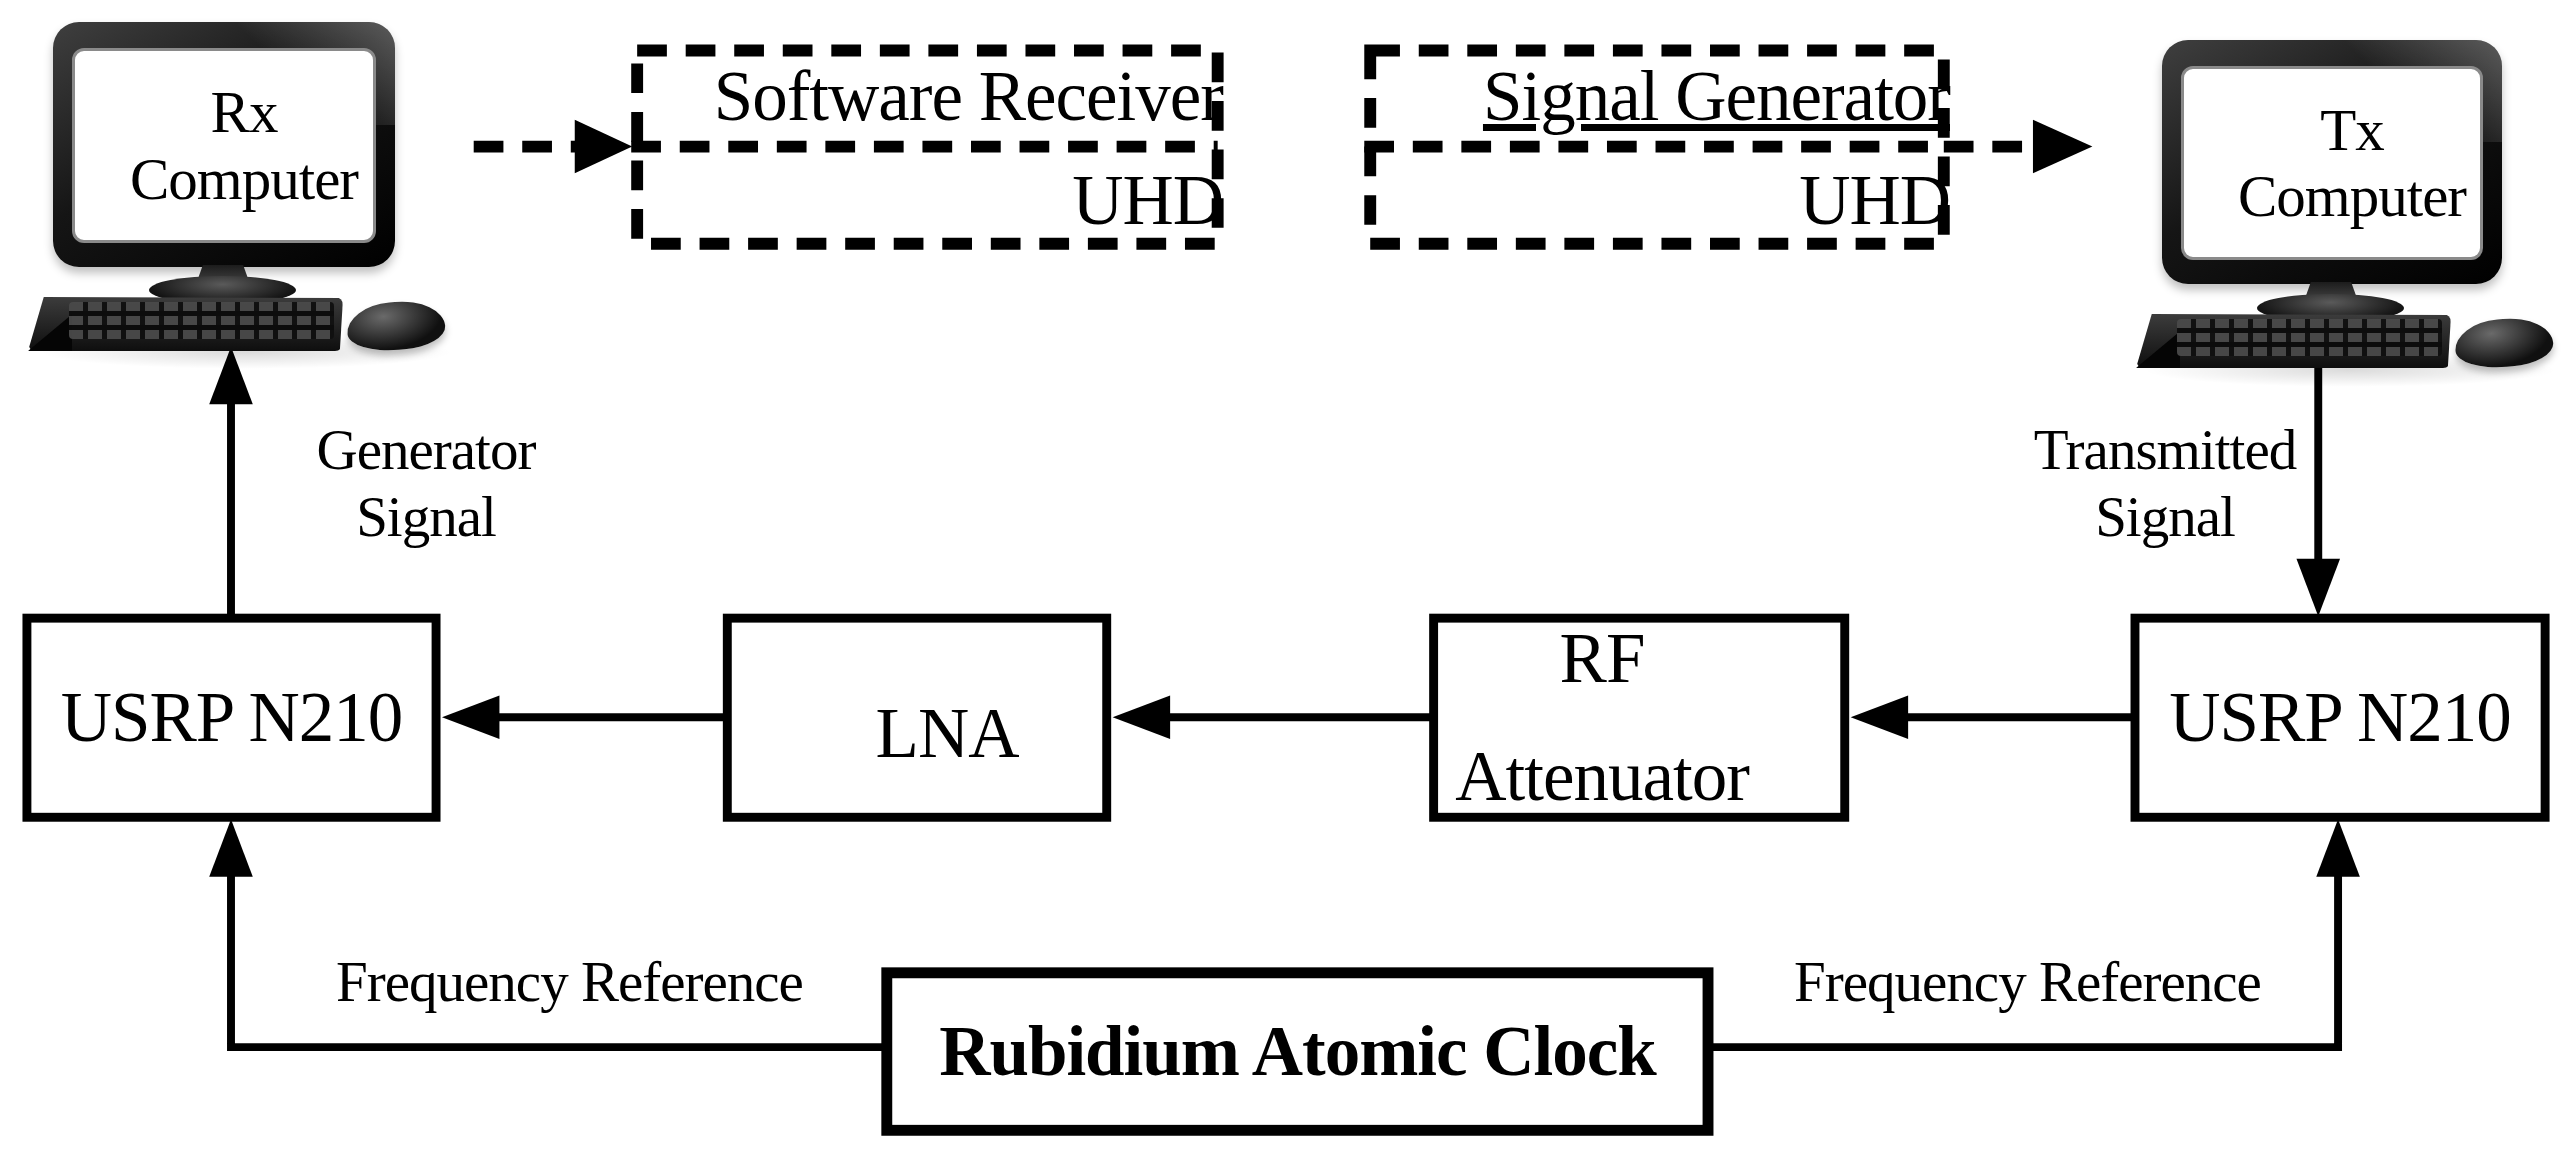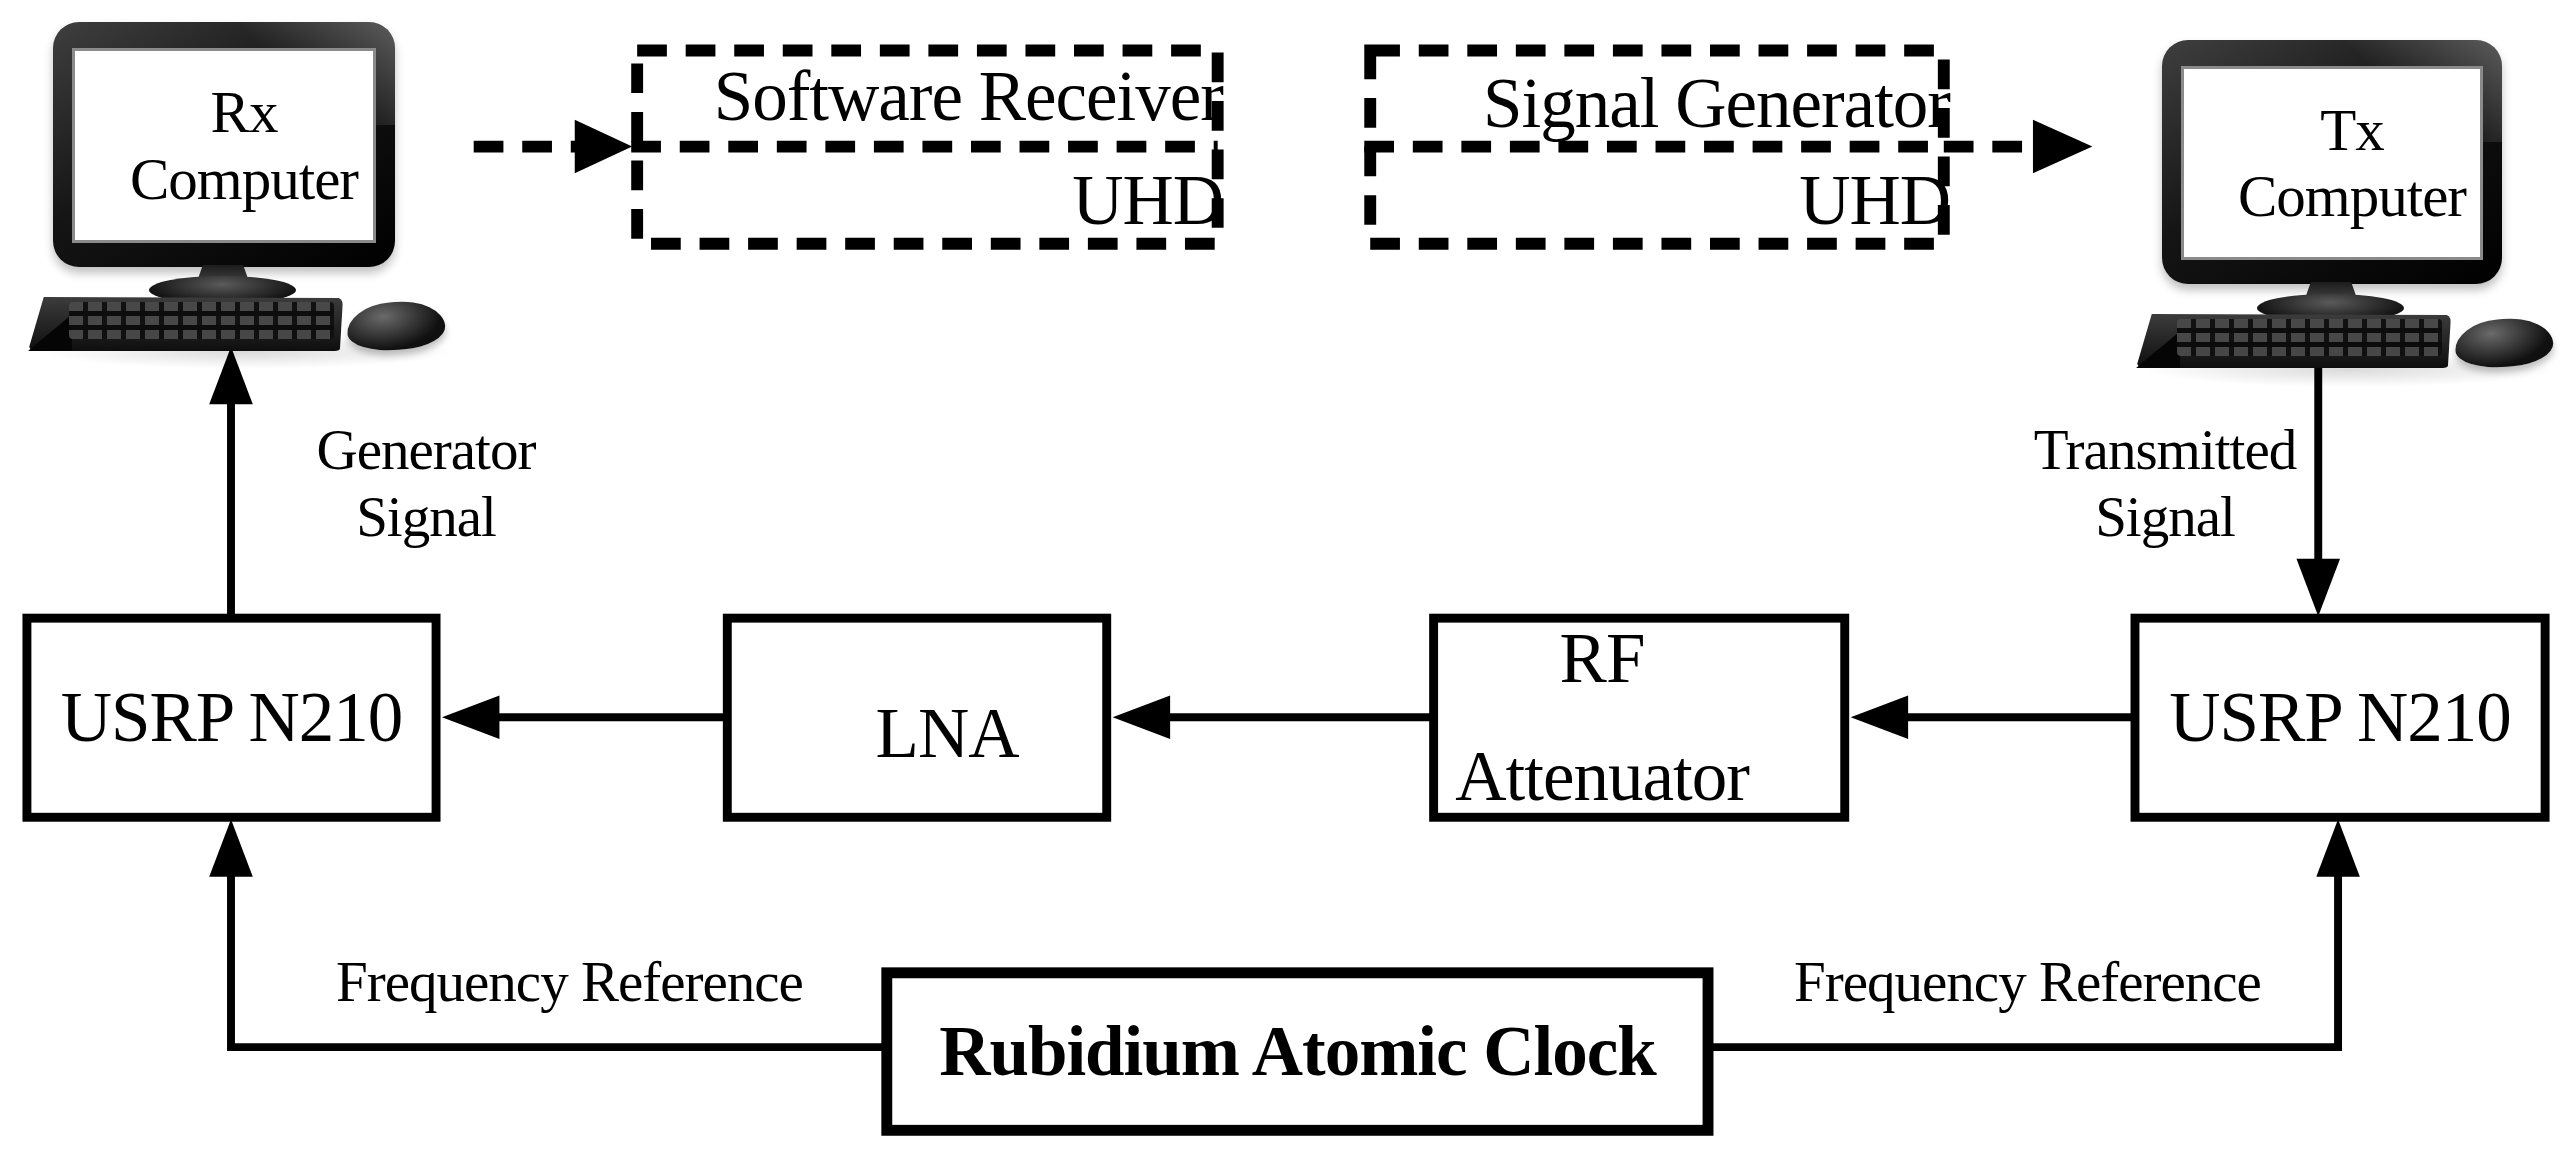"Rx" .screen { border-radius: 0 -> 12px }
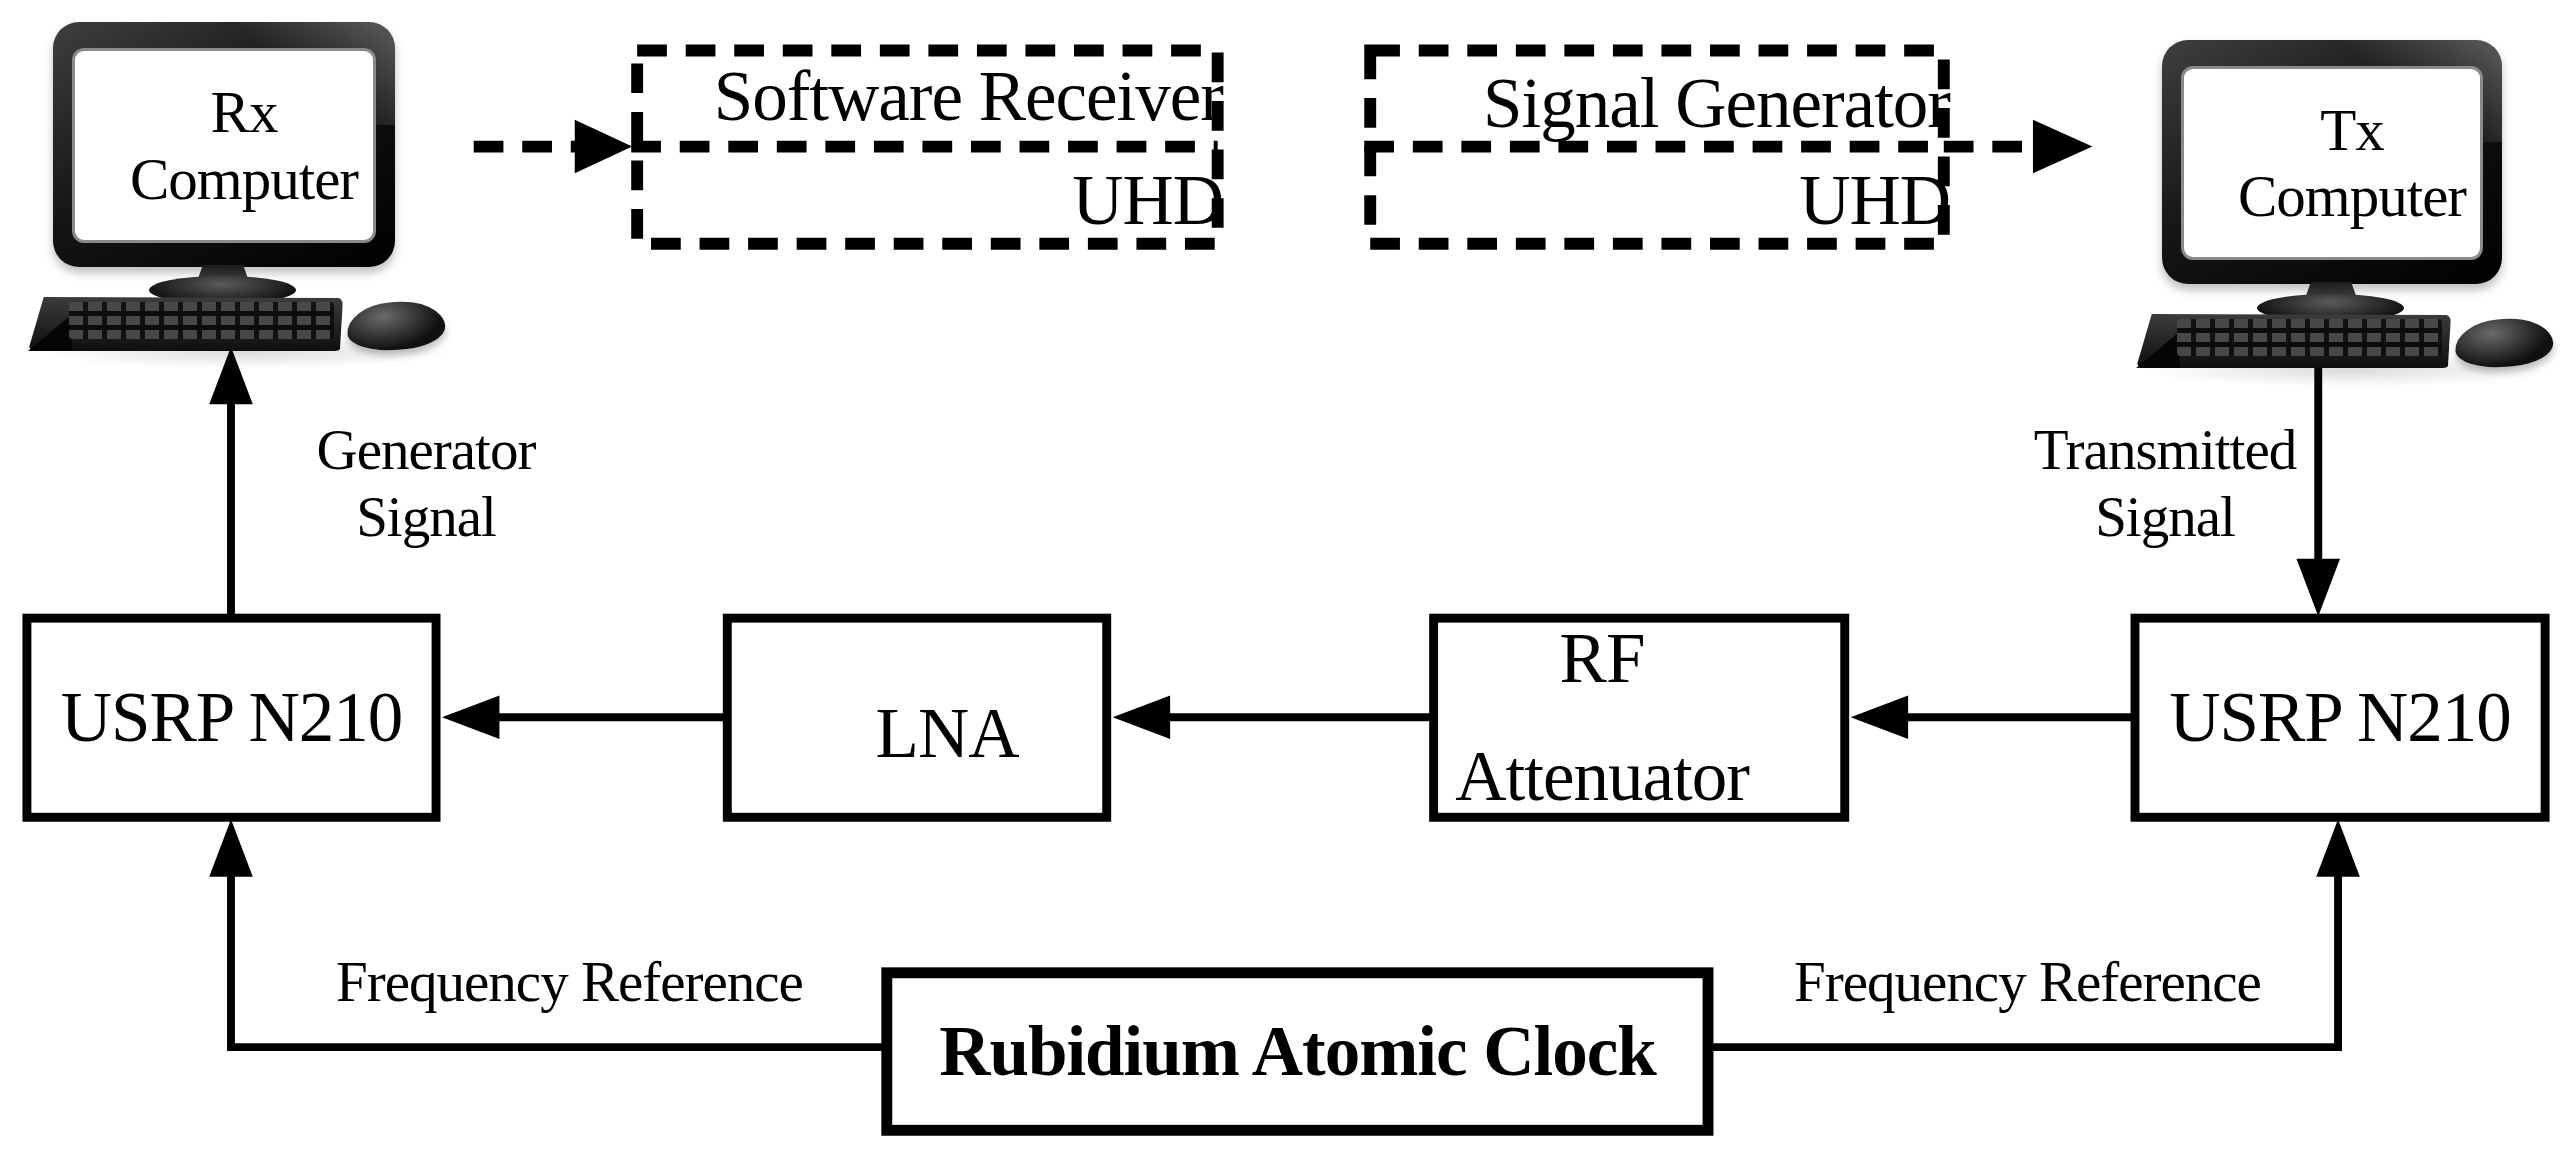"Signal Generator" div.lbl { text-decoration: none -> underline; top: 52px -> 45px }
